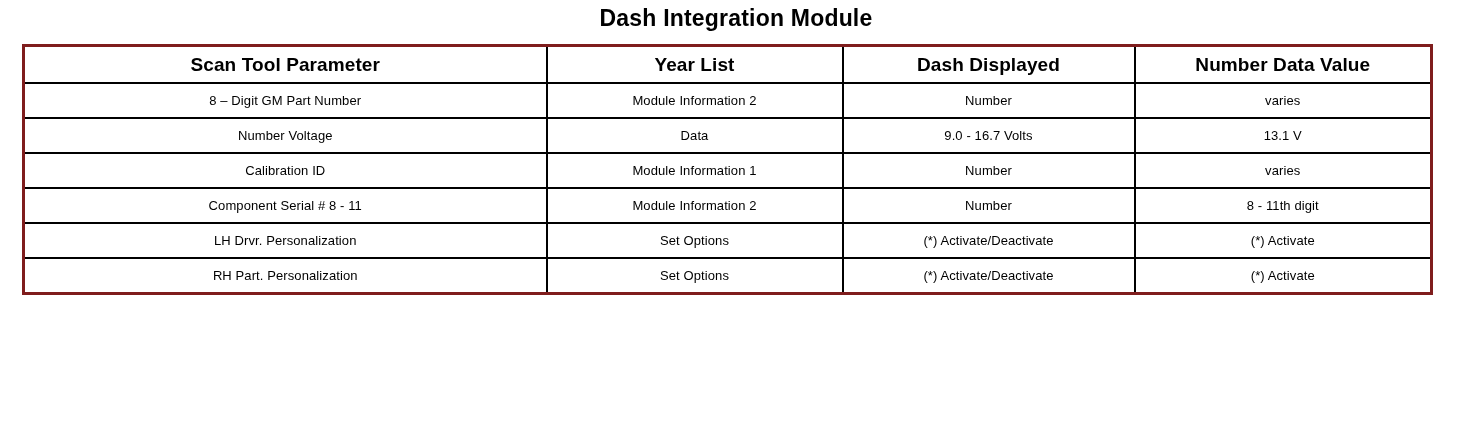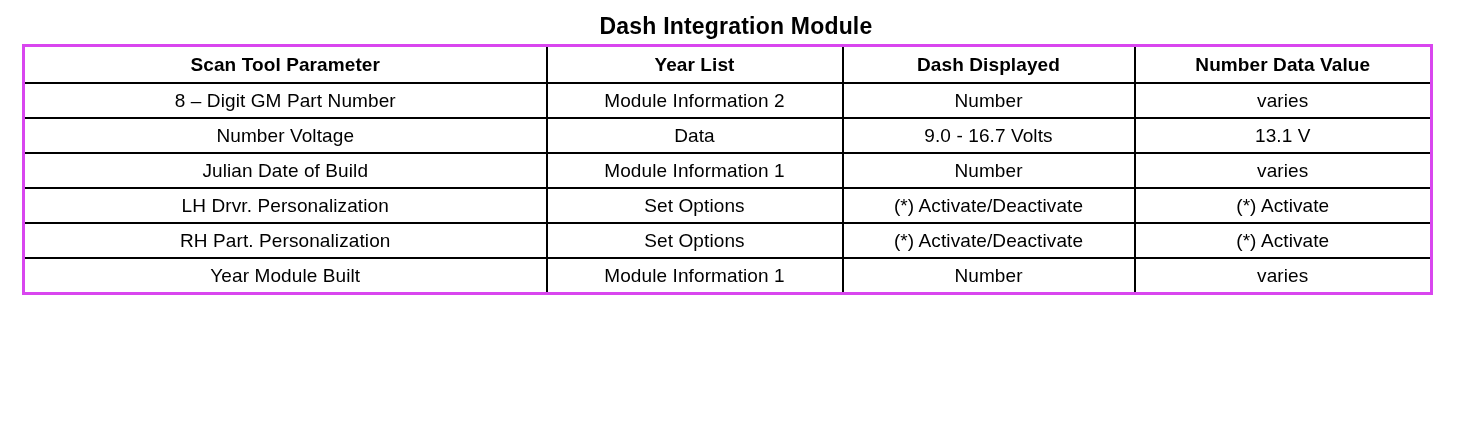"Dash Integration Module" .title { top: 12px -> 4px }
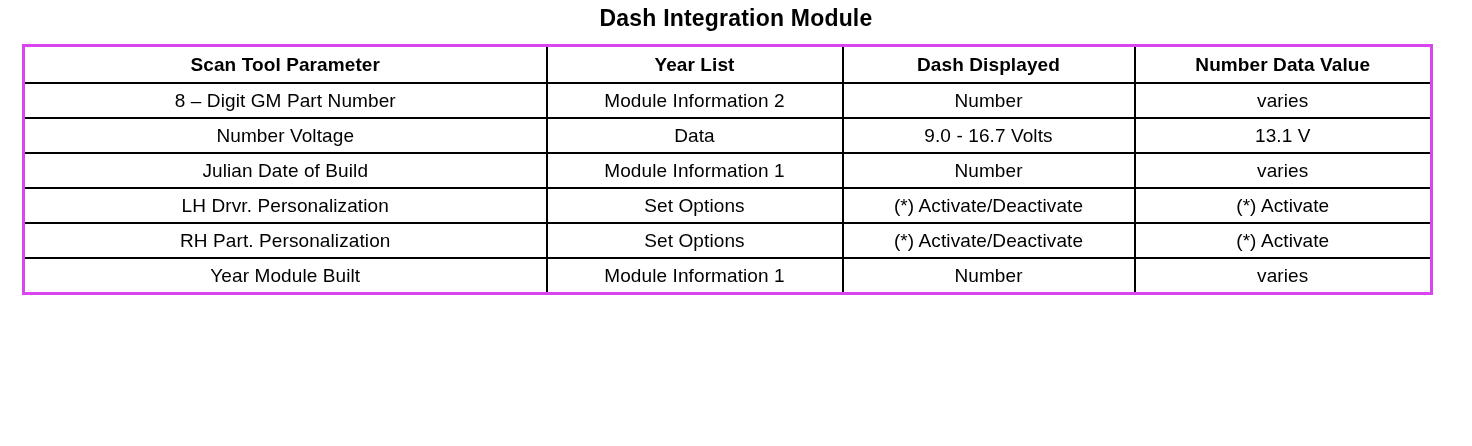"Scan Tool Parameter" table.dim-table { border: 3px solid #d946ef -> 3px solid #7f1d1d }
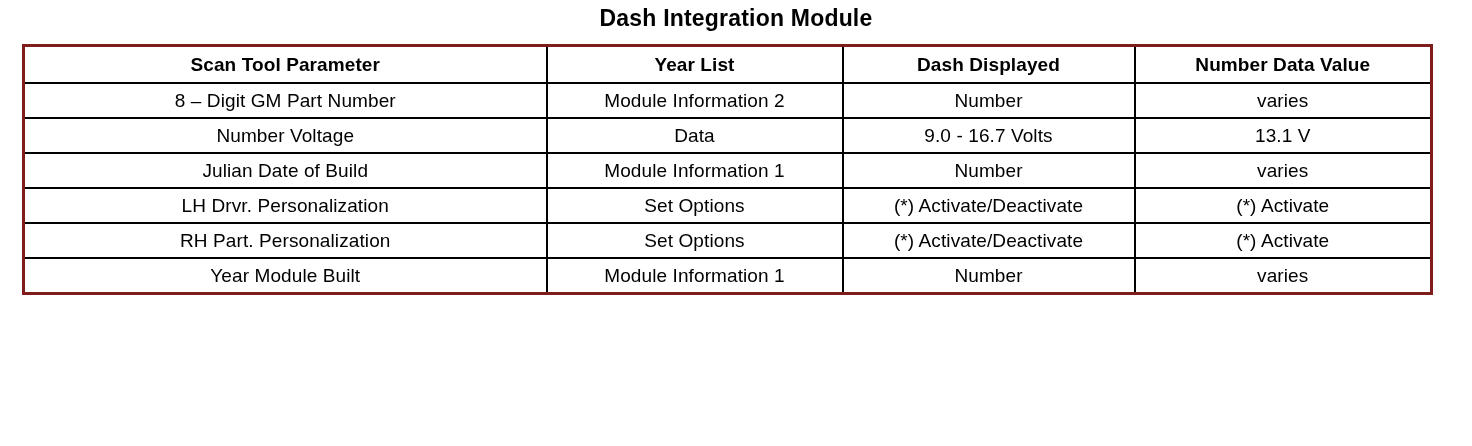"8 – Digit GM Part" table.dim-table td { font-size: 19px -> 13px }
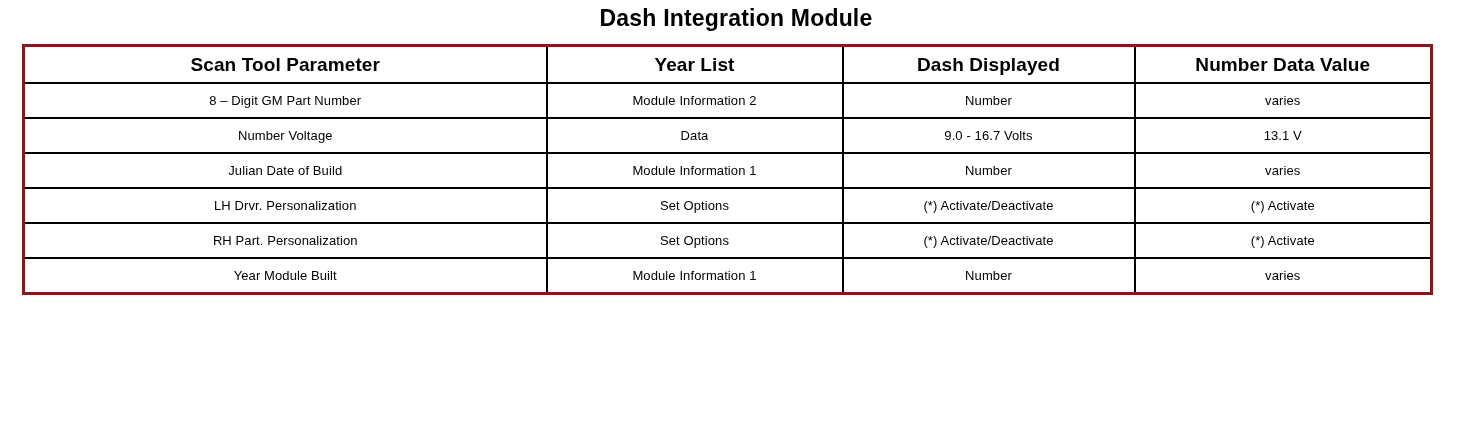"Calibration ID" tr { html: none -> <tr> <td>Calibration ID</td> <td>Module Information 1</td> <td>Number</td> <td>varies</td> </tr> }
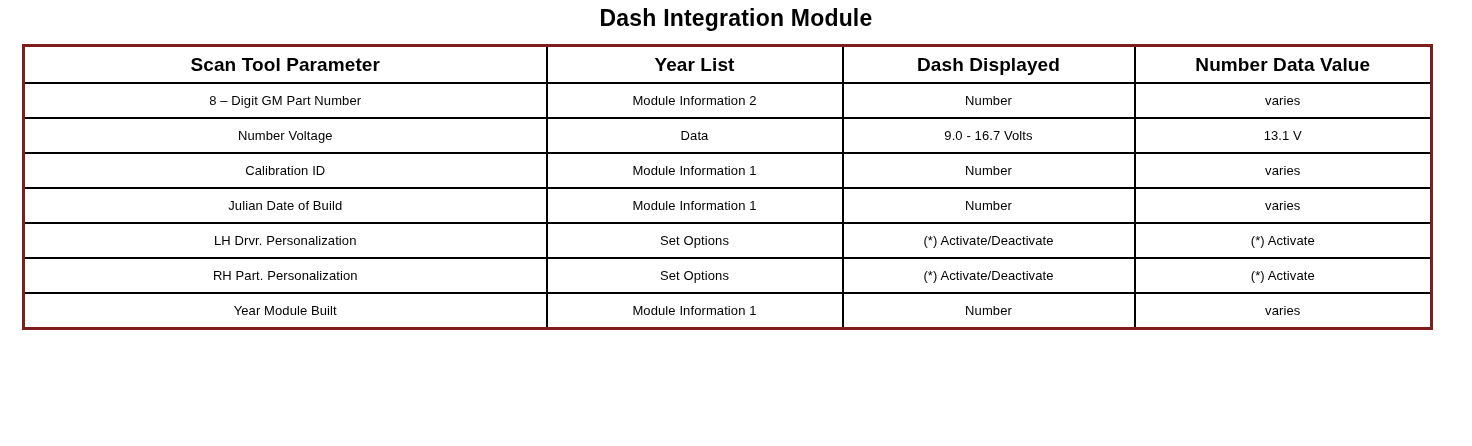"Component Serial # 8 -" tr { html: none -> <tr> <td>Component Serial # 8 - 11</td> <td>Module Information 2</td> <td>Number</td> <td>8 - 11th digit</td> </tr> }
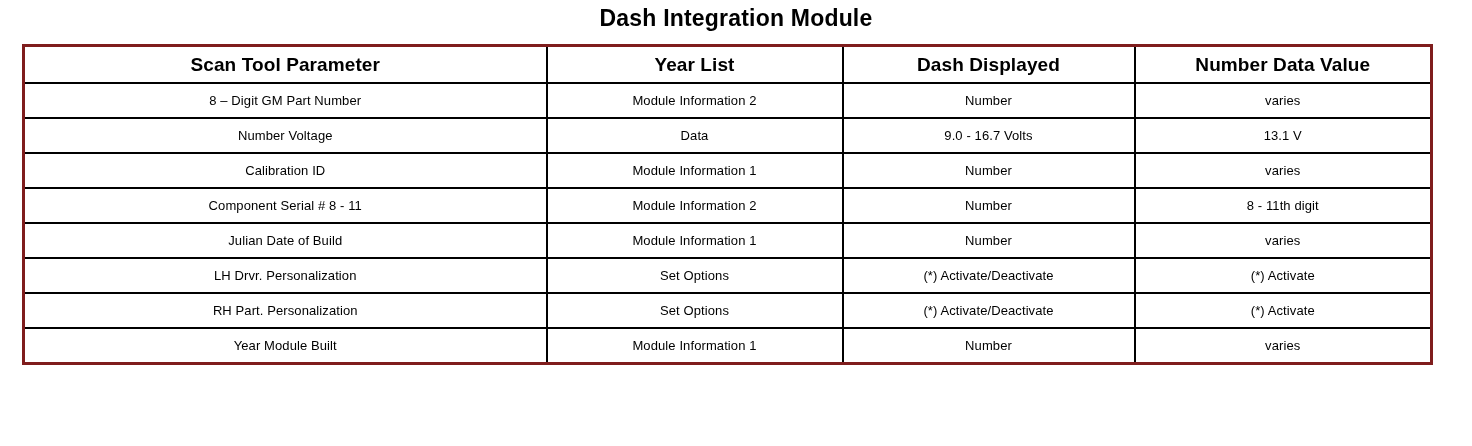"Julian Date of Build" tr { html: <tr> <td>Julian Date of Build</td> <td>Module Information 1</td> <td>Number</td> <td>varies</td> </tr> -> none }
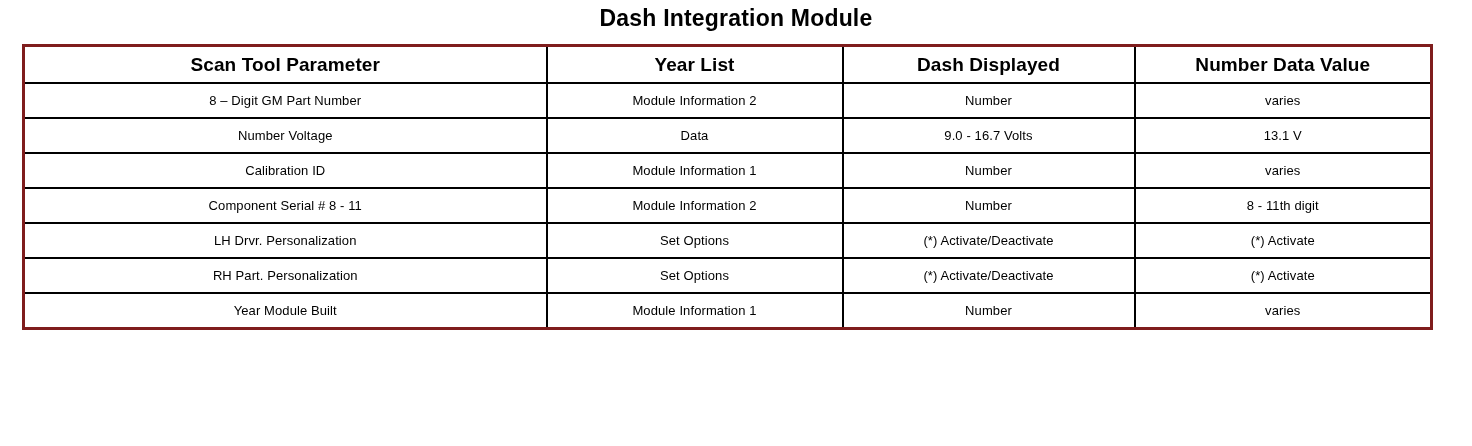"Year Module Built" tr { html: <tr> <td>Year Module Built</td> <td>Module Information 1</td> <td>Number</td> <td>varies</td> </tr> -> none }
